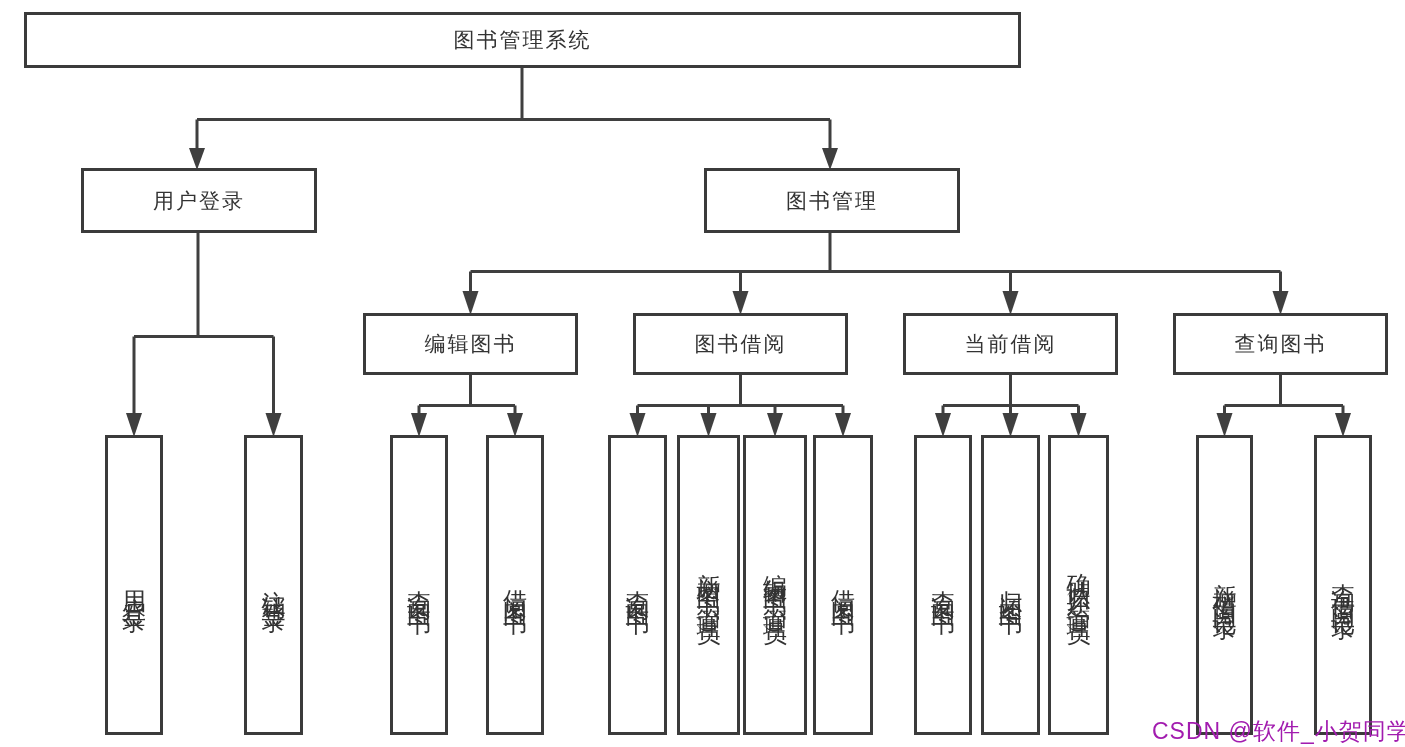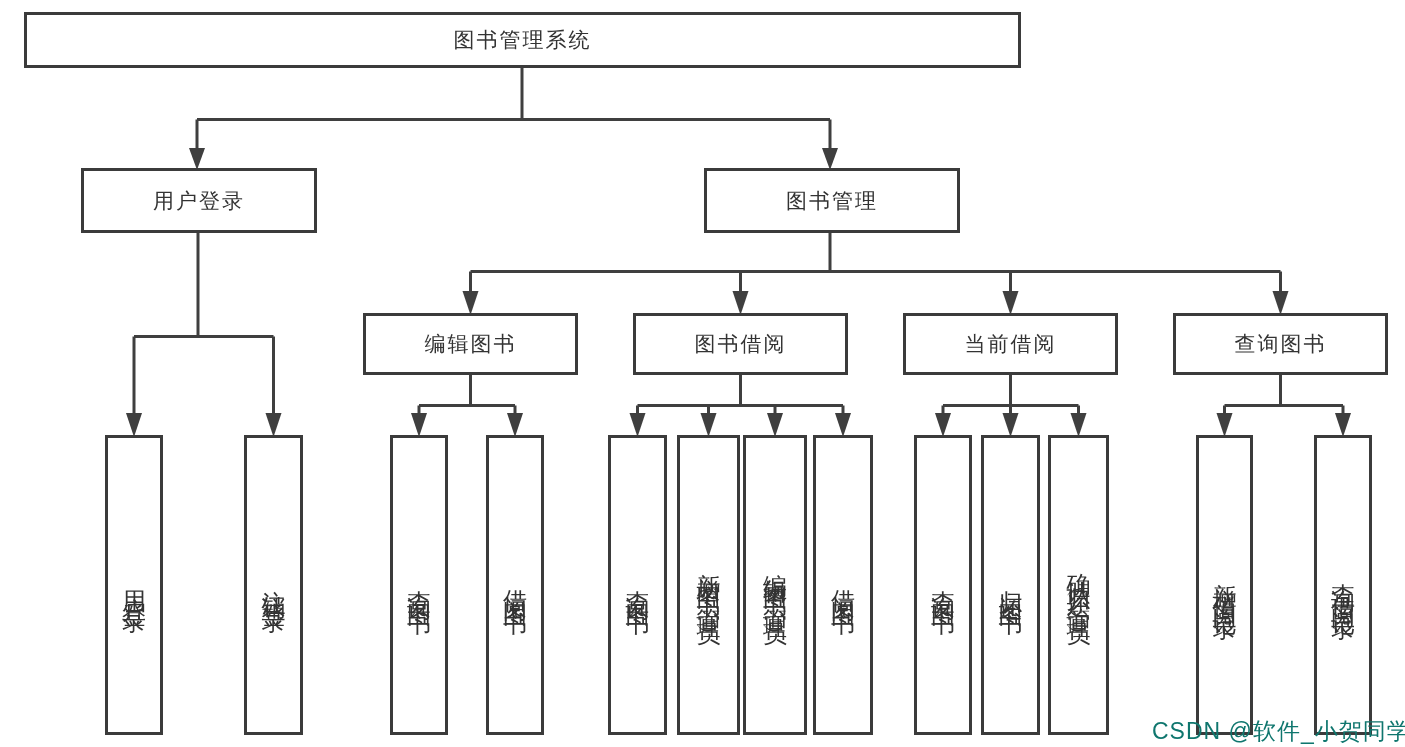"CSDN @软件_小贺同学" .watermark { color: #0f766e -> #a21caf }
